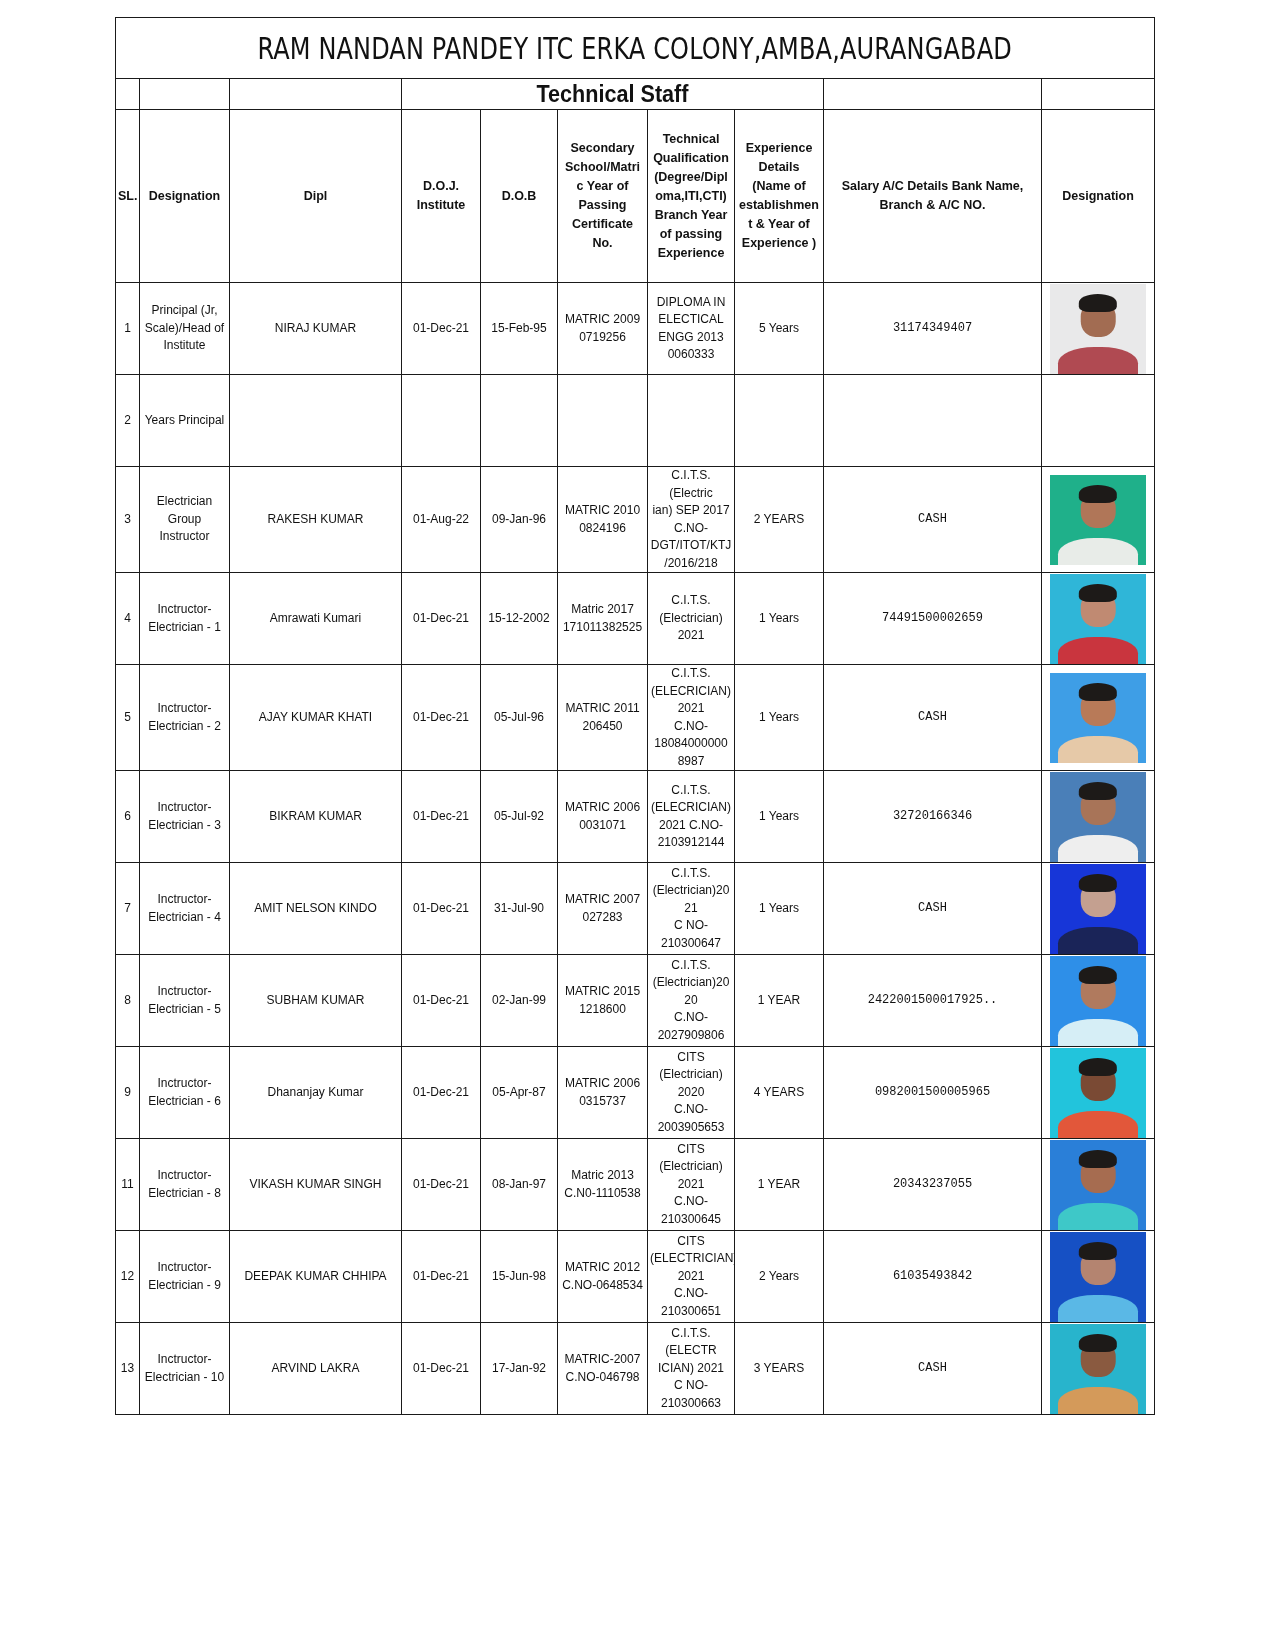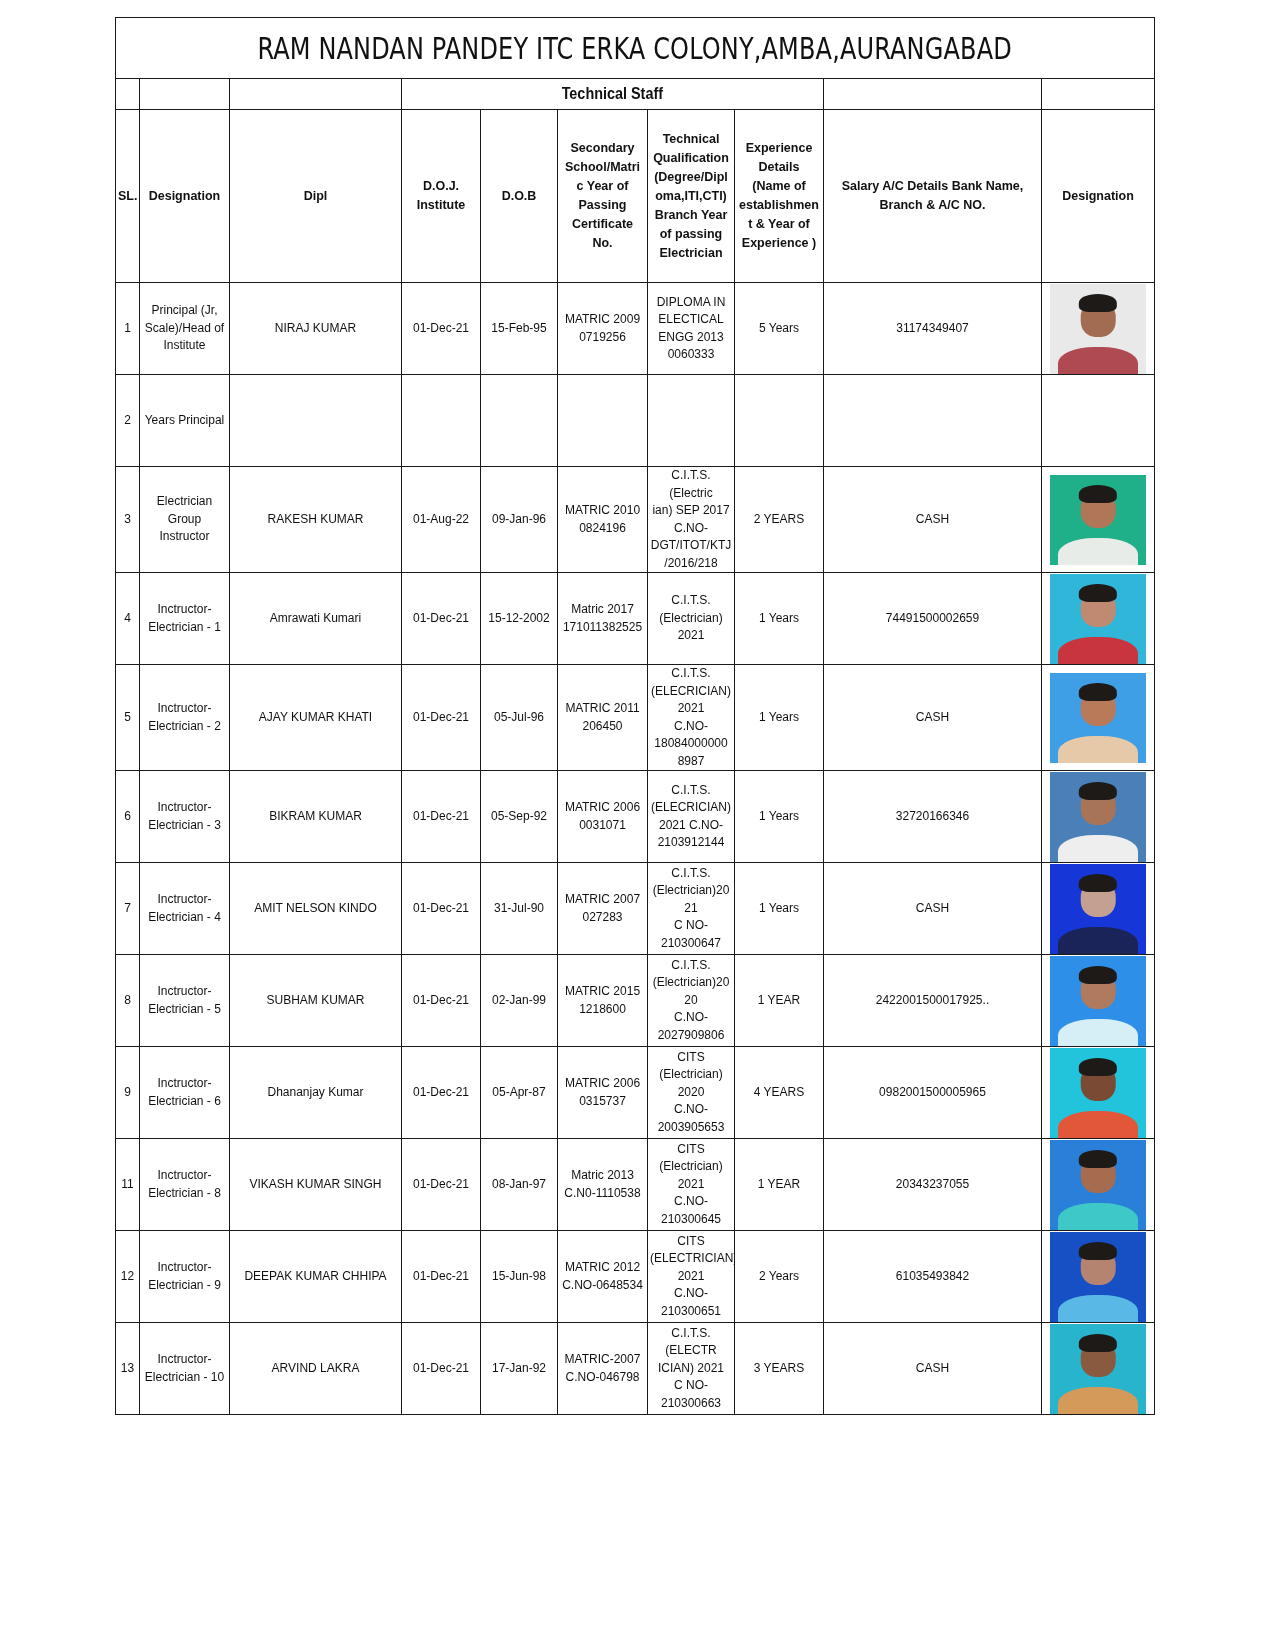"Technical Staff" .section-label { font-size: 16px -> 24px }
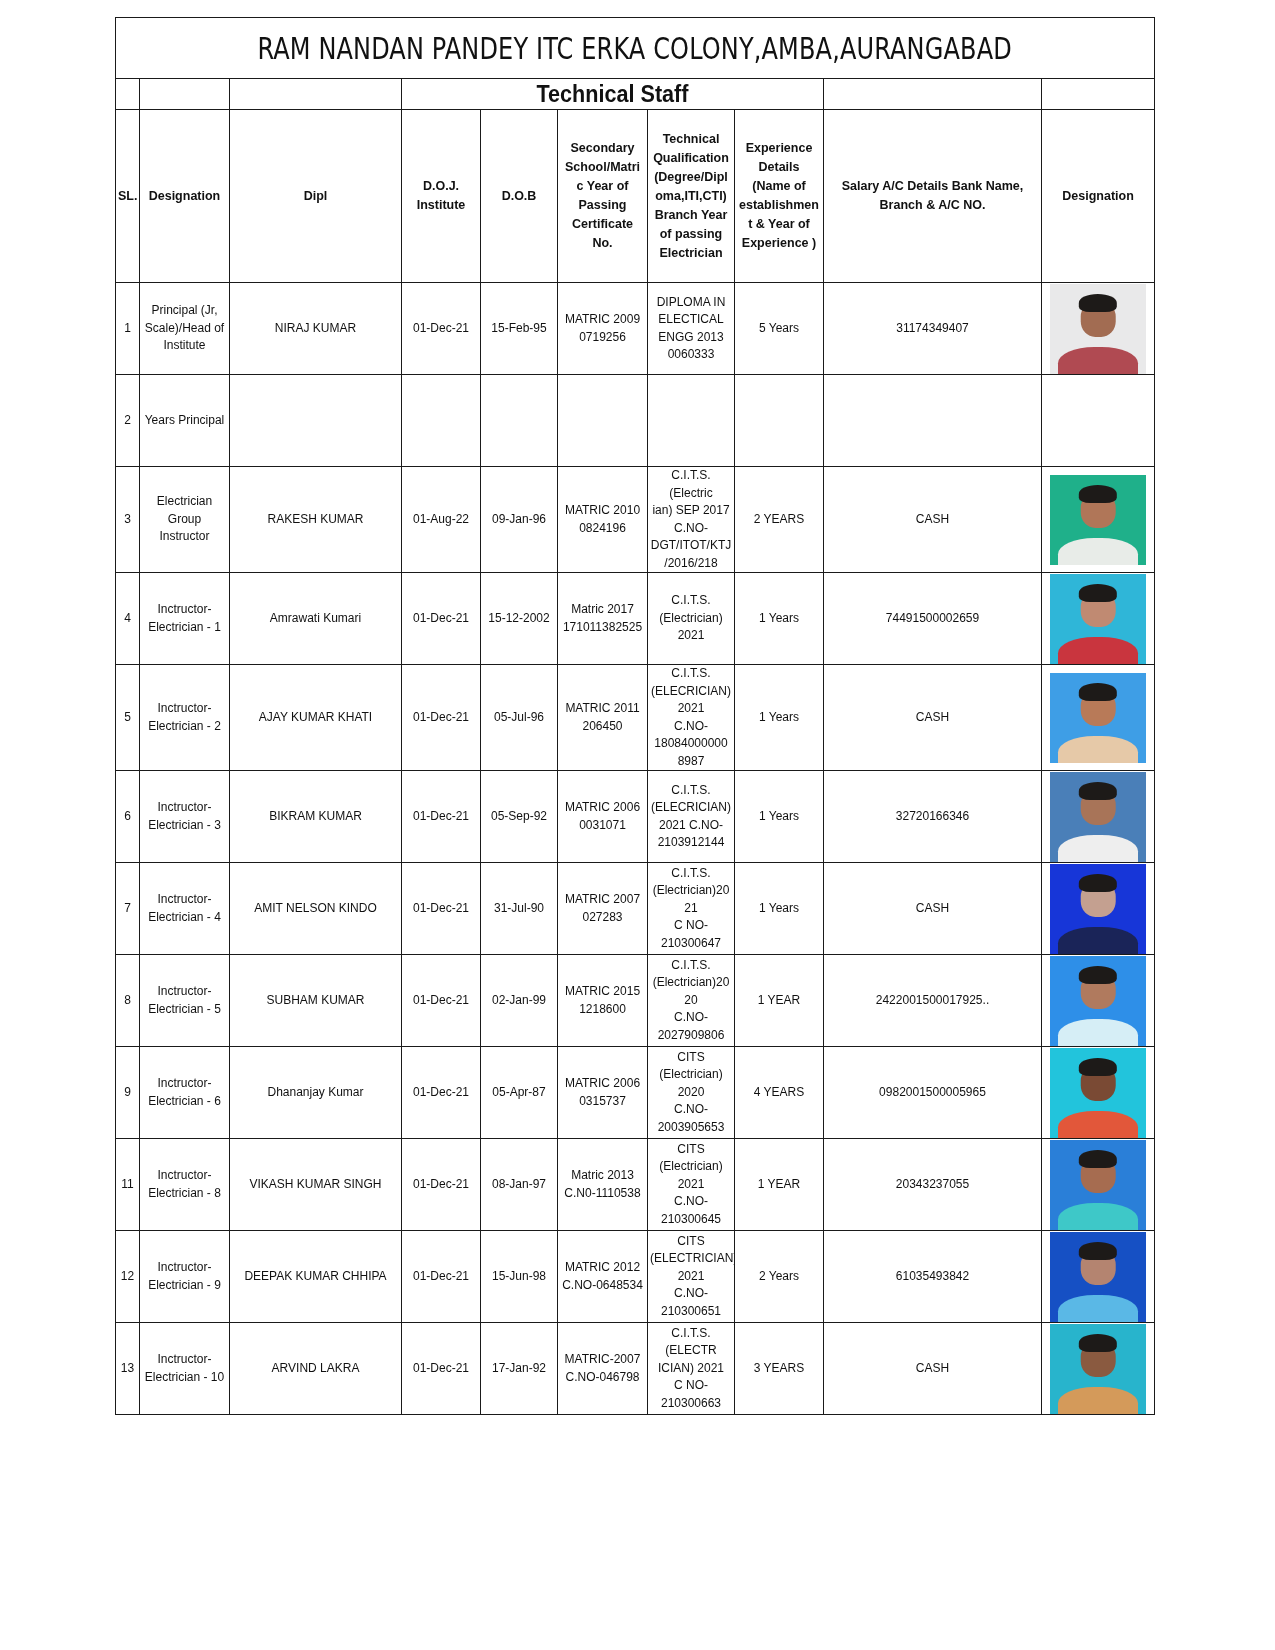"Technical" th.wrap { text: Electrician -> Experience }
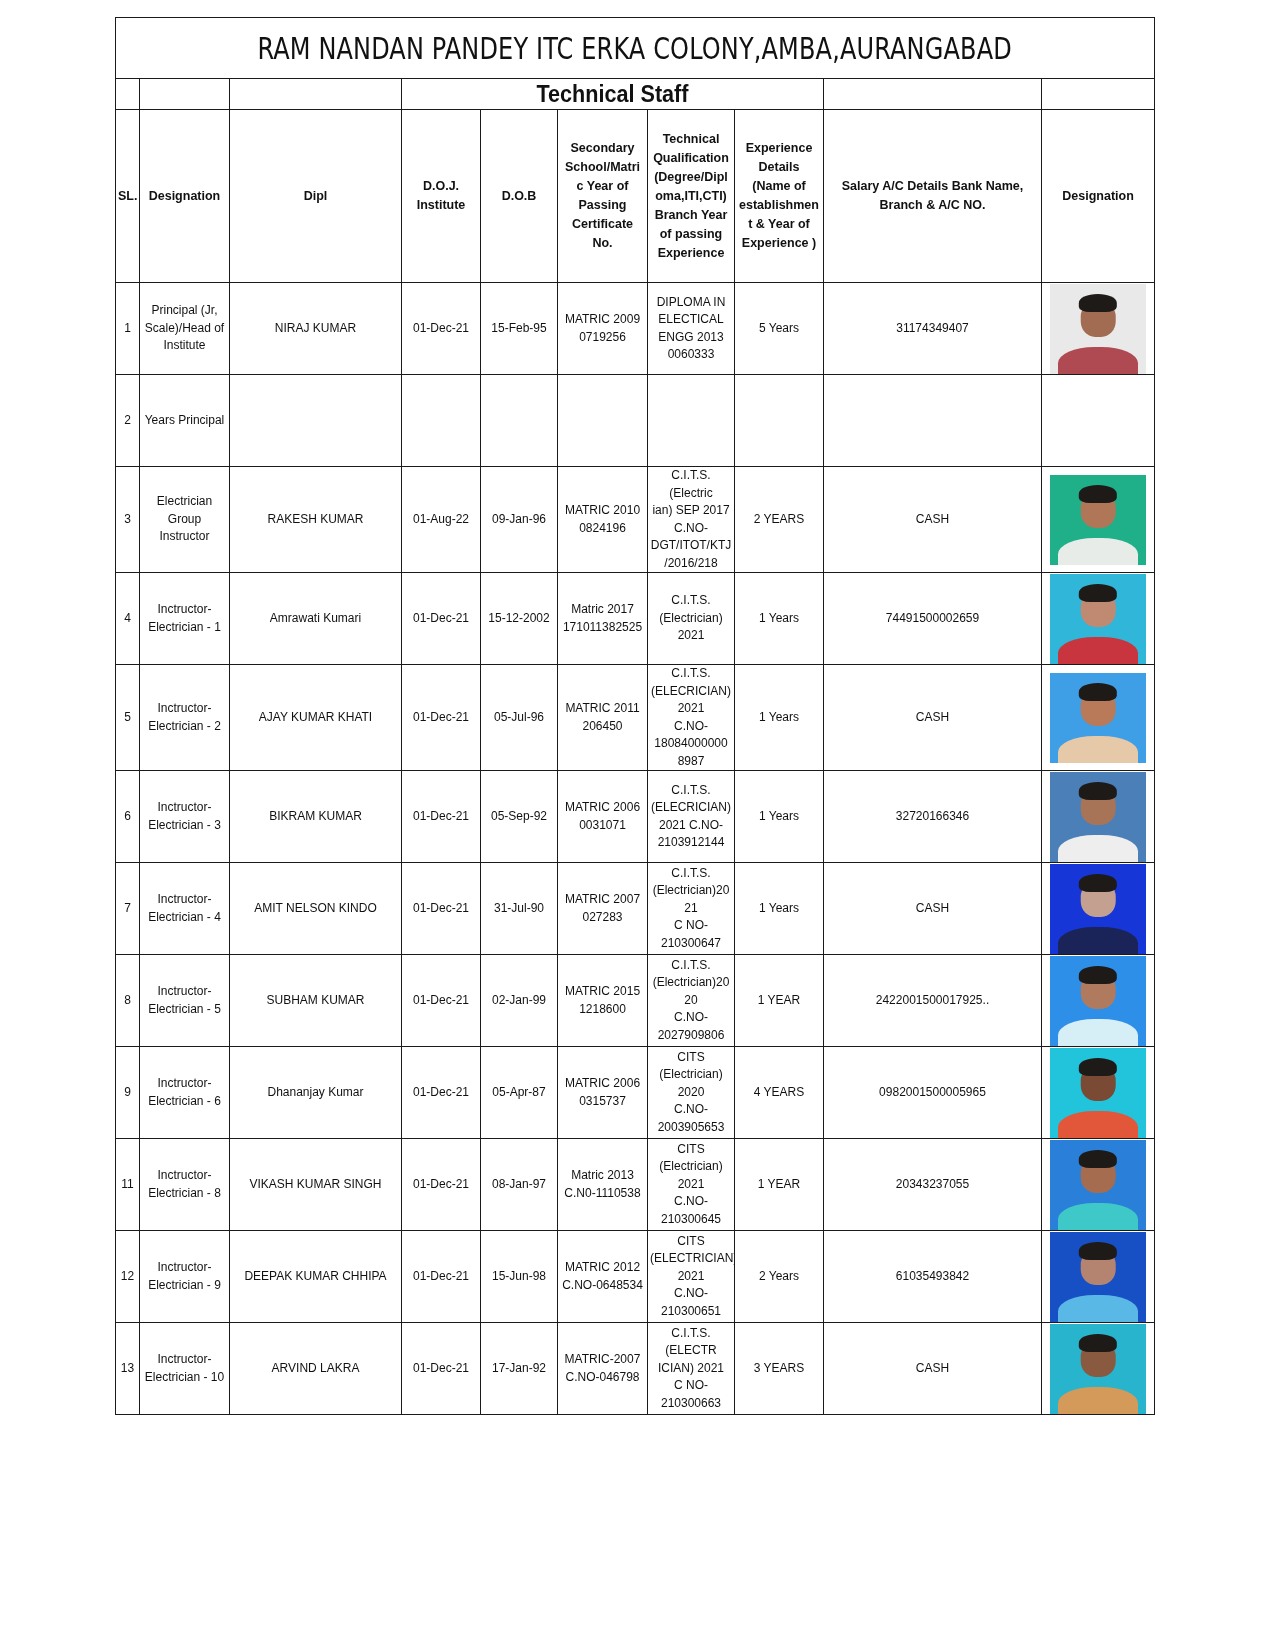"31174349407" .serif { font-family: Liberation Sans, sans-serif -> Liberation Mono, monospace }
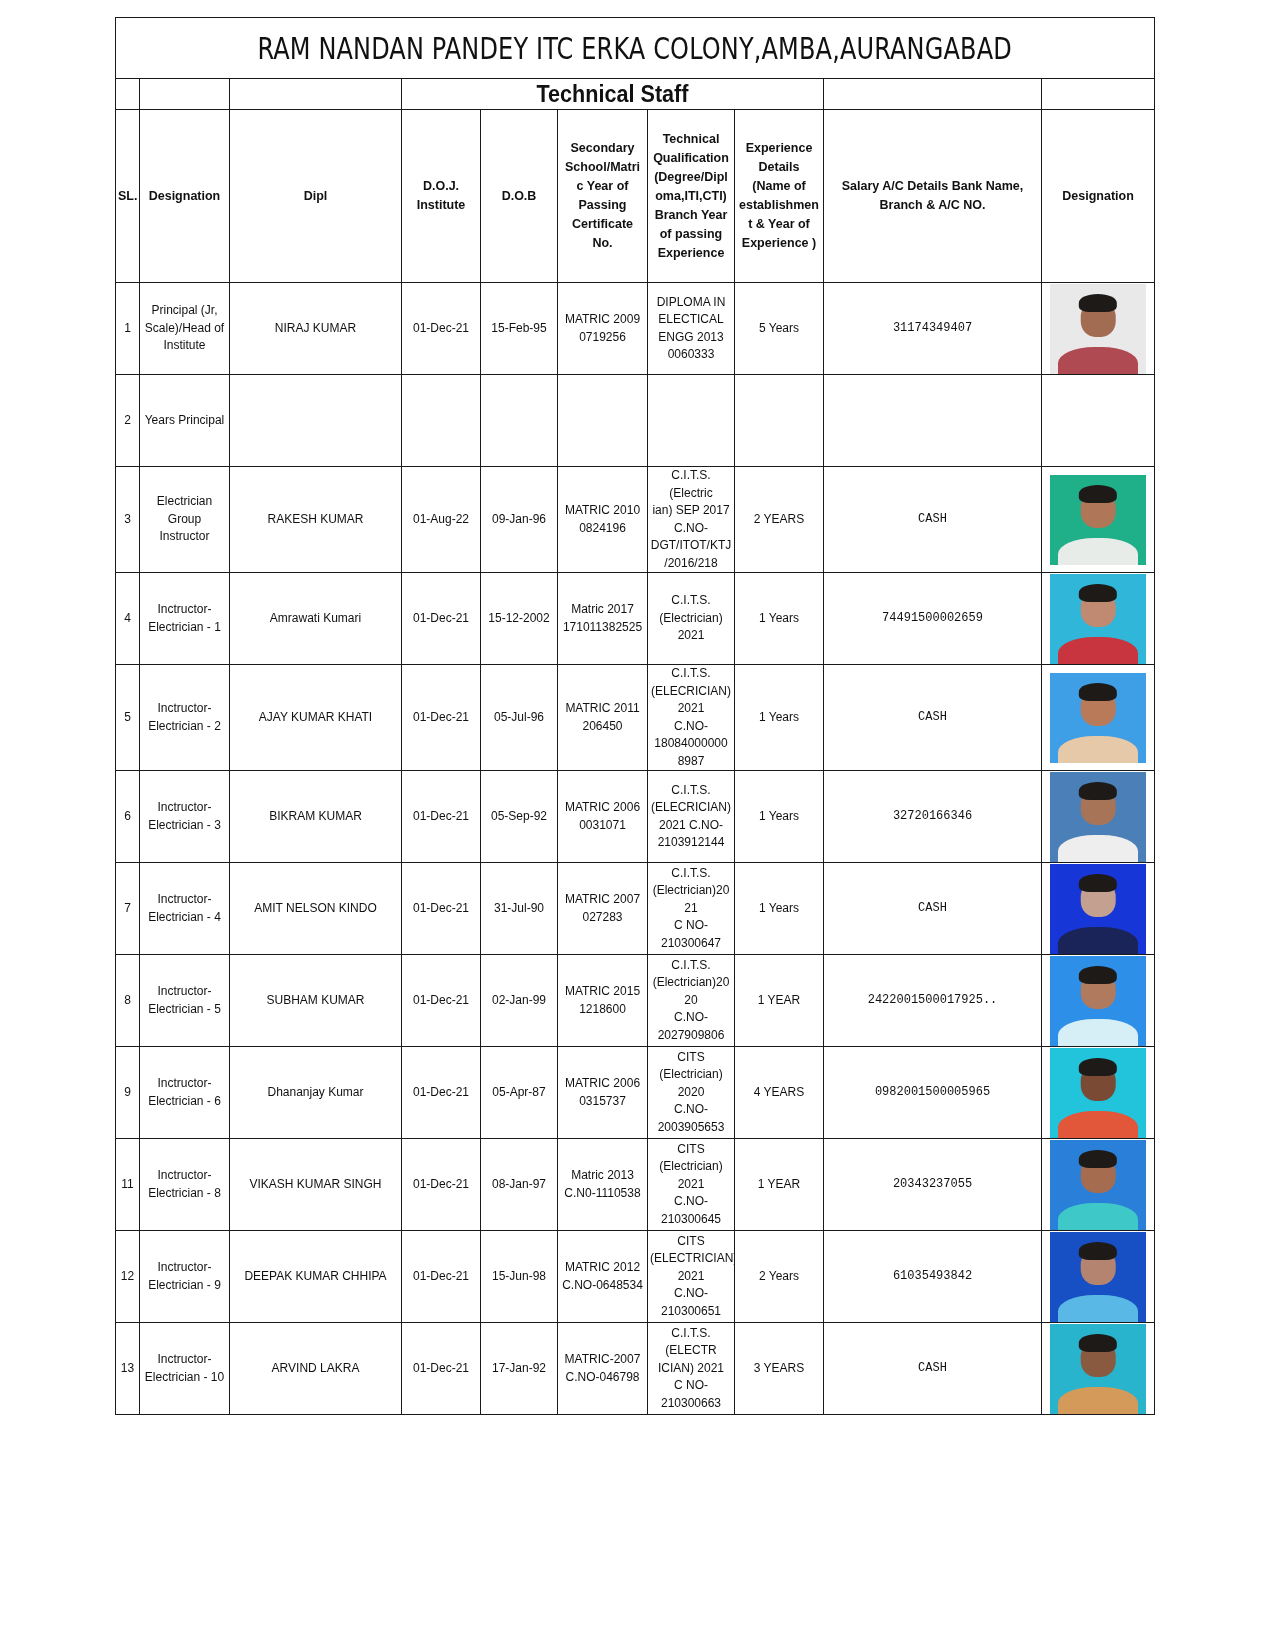"05-Sep-92" td.wrap { text: 05-Sep-92 -> 05-Jul-92 }
